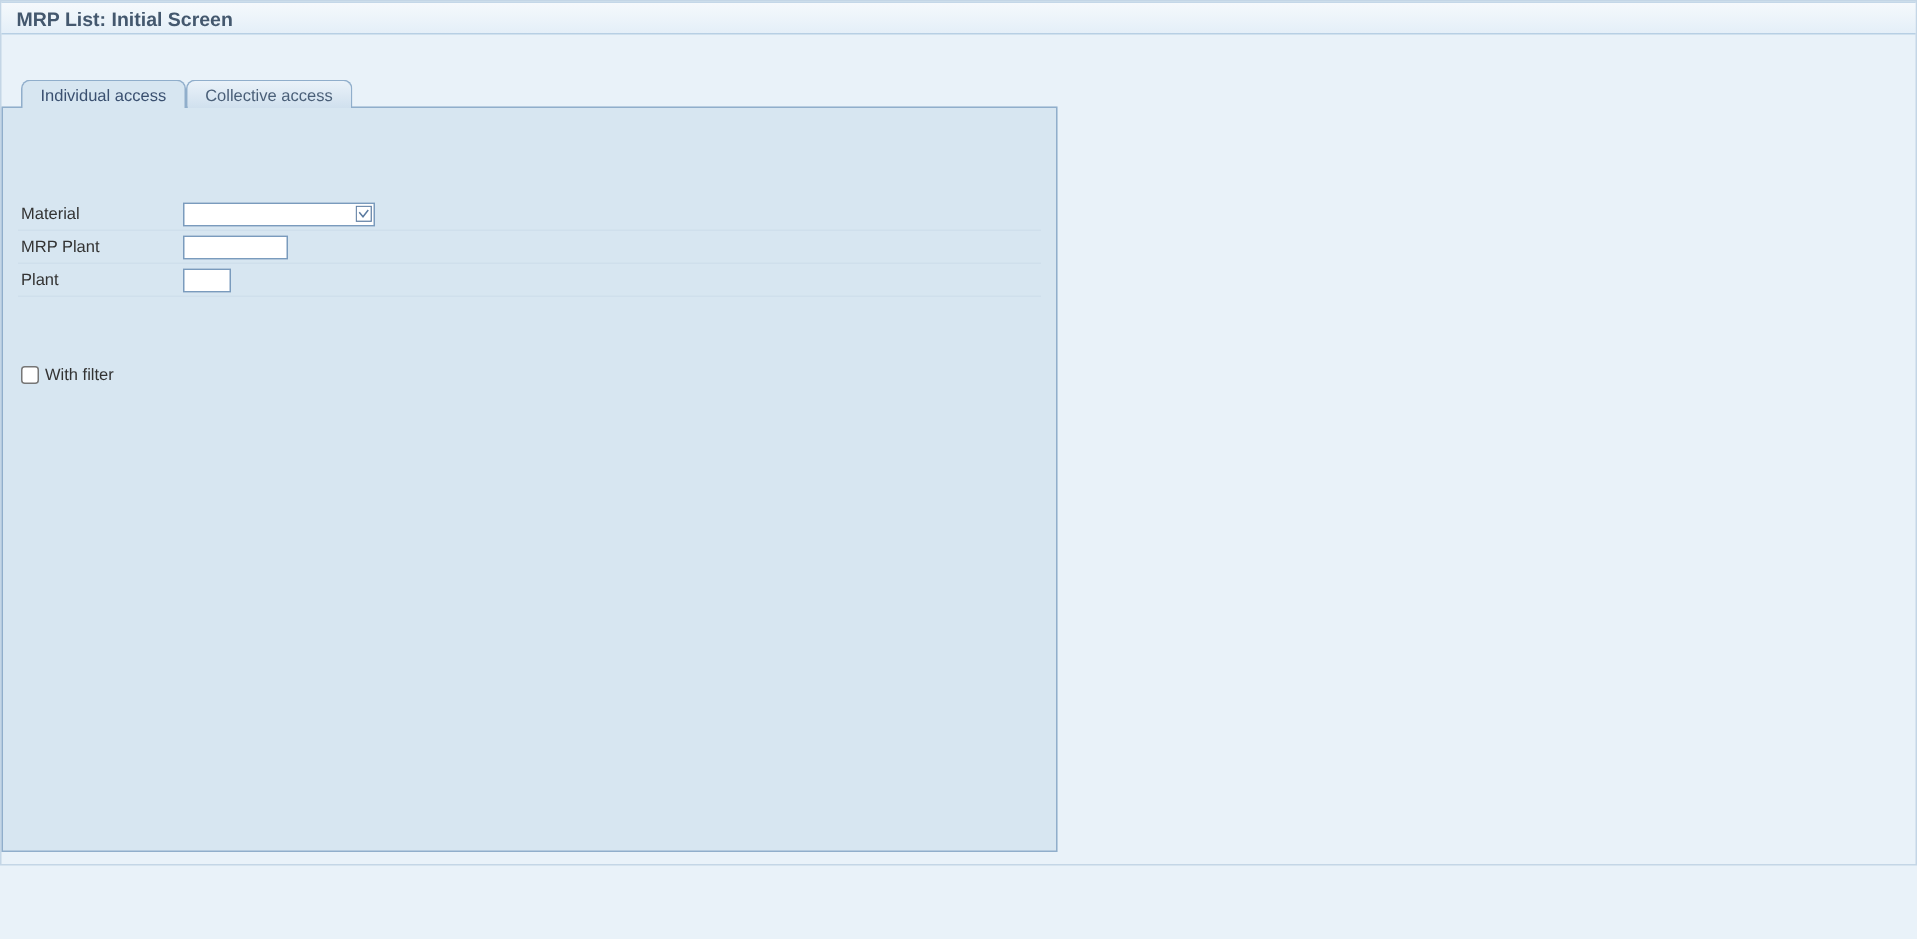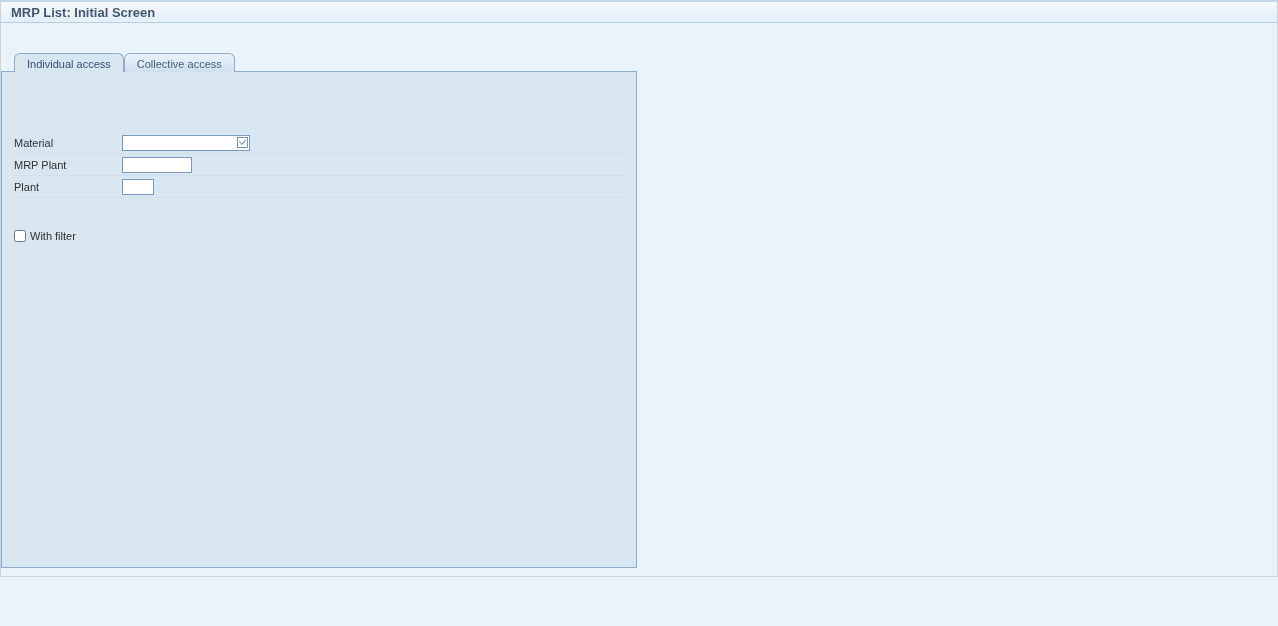"Material" .tab-panel { width: 636px -> 704px }
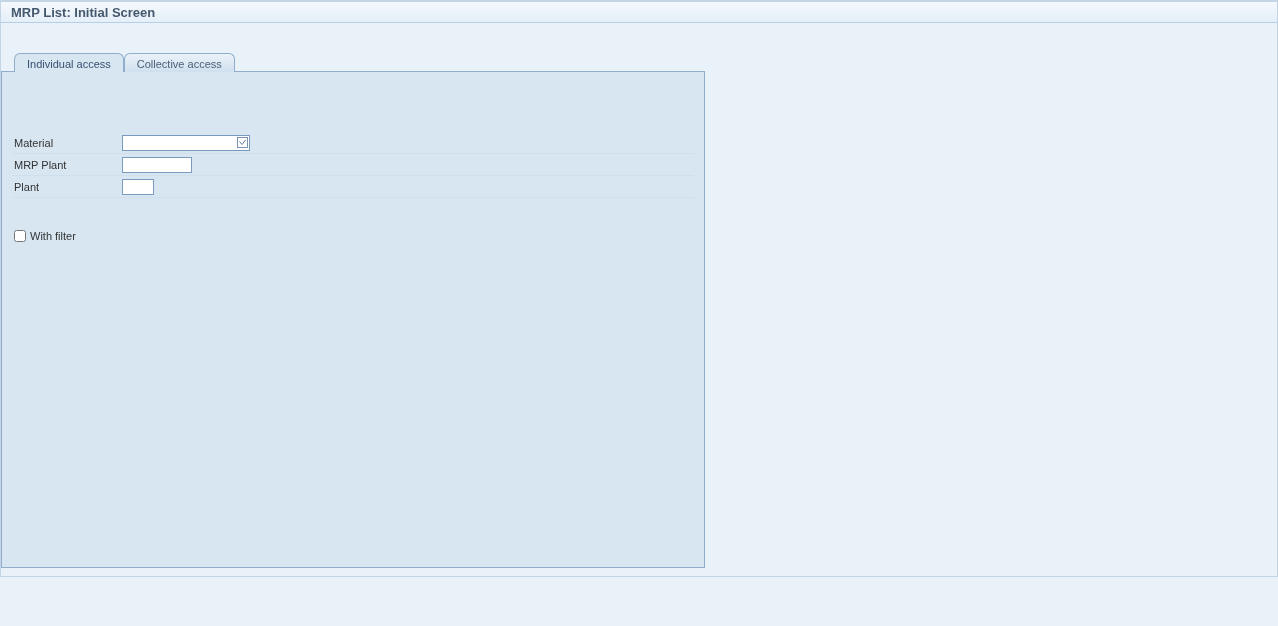"With filter" .checkbox-row { margin-top: 32px -> 46px }
